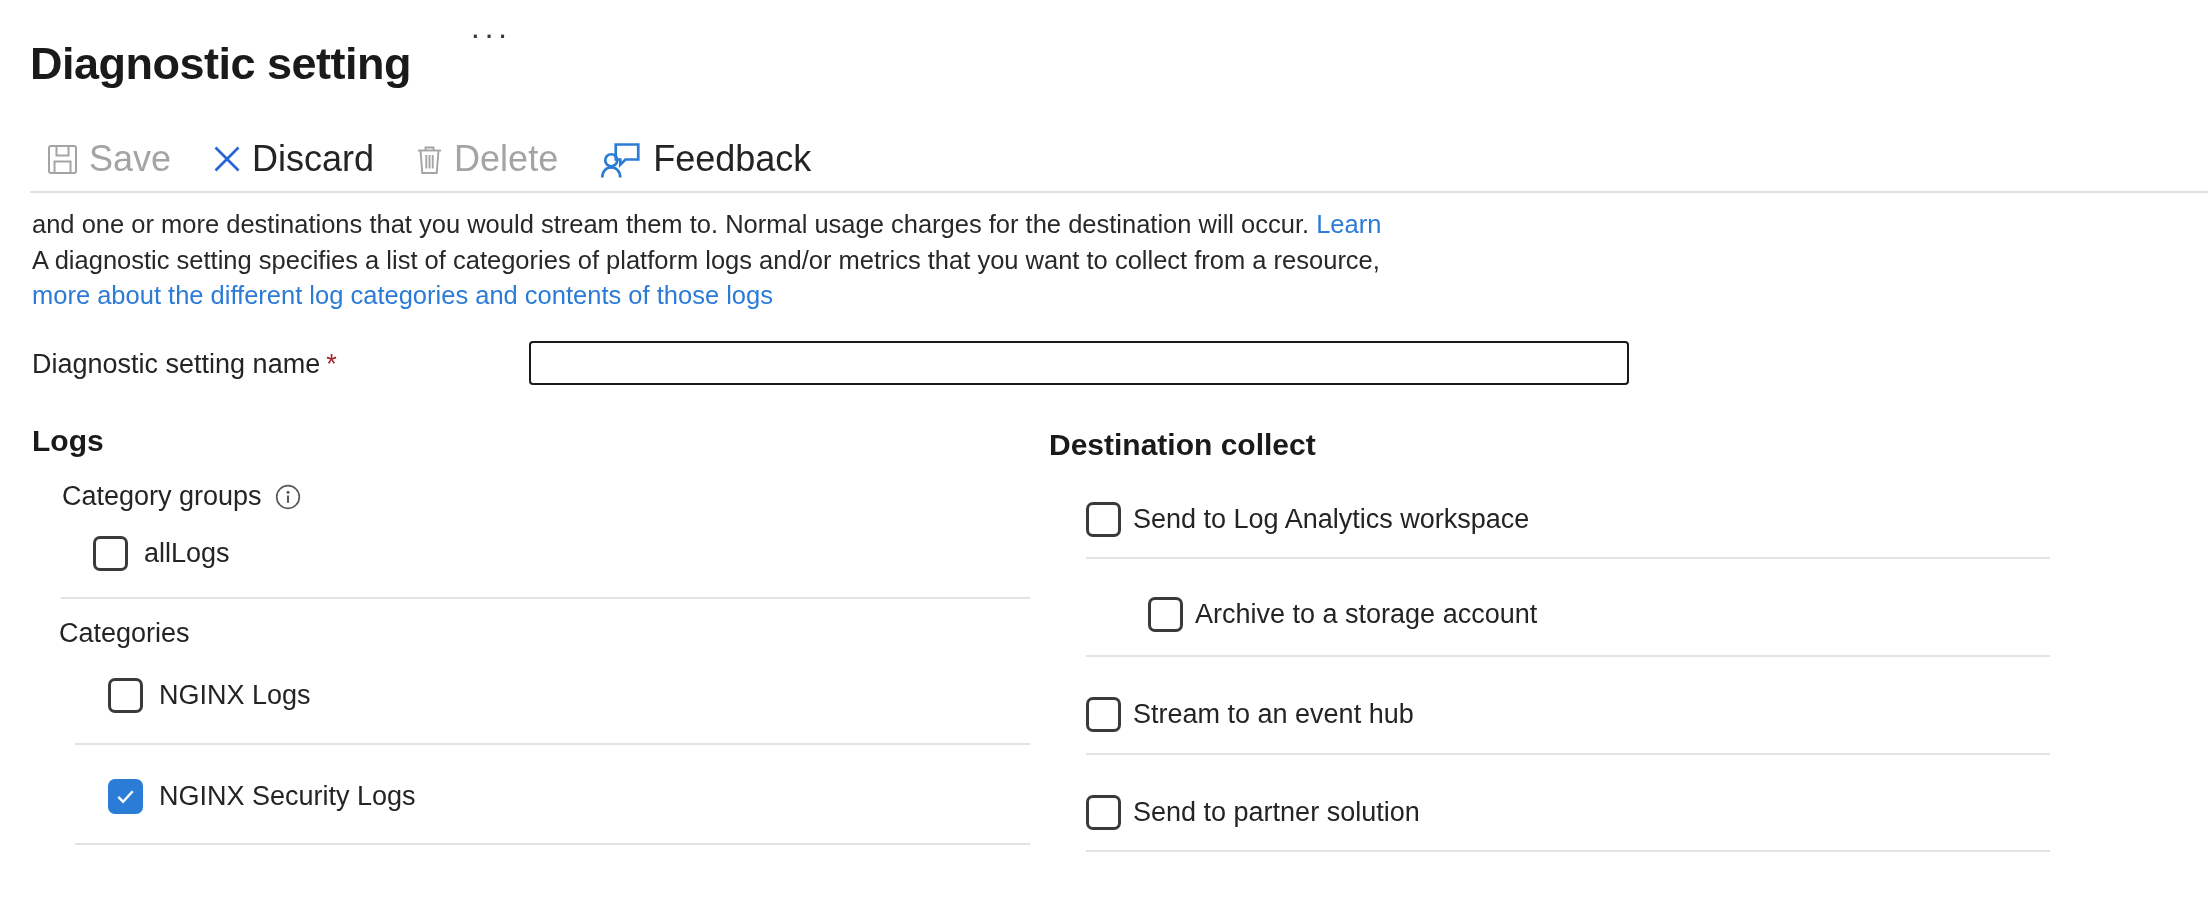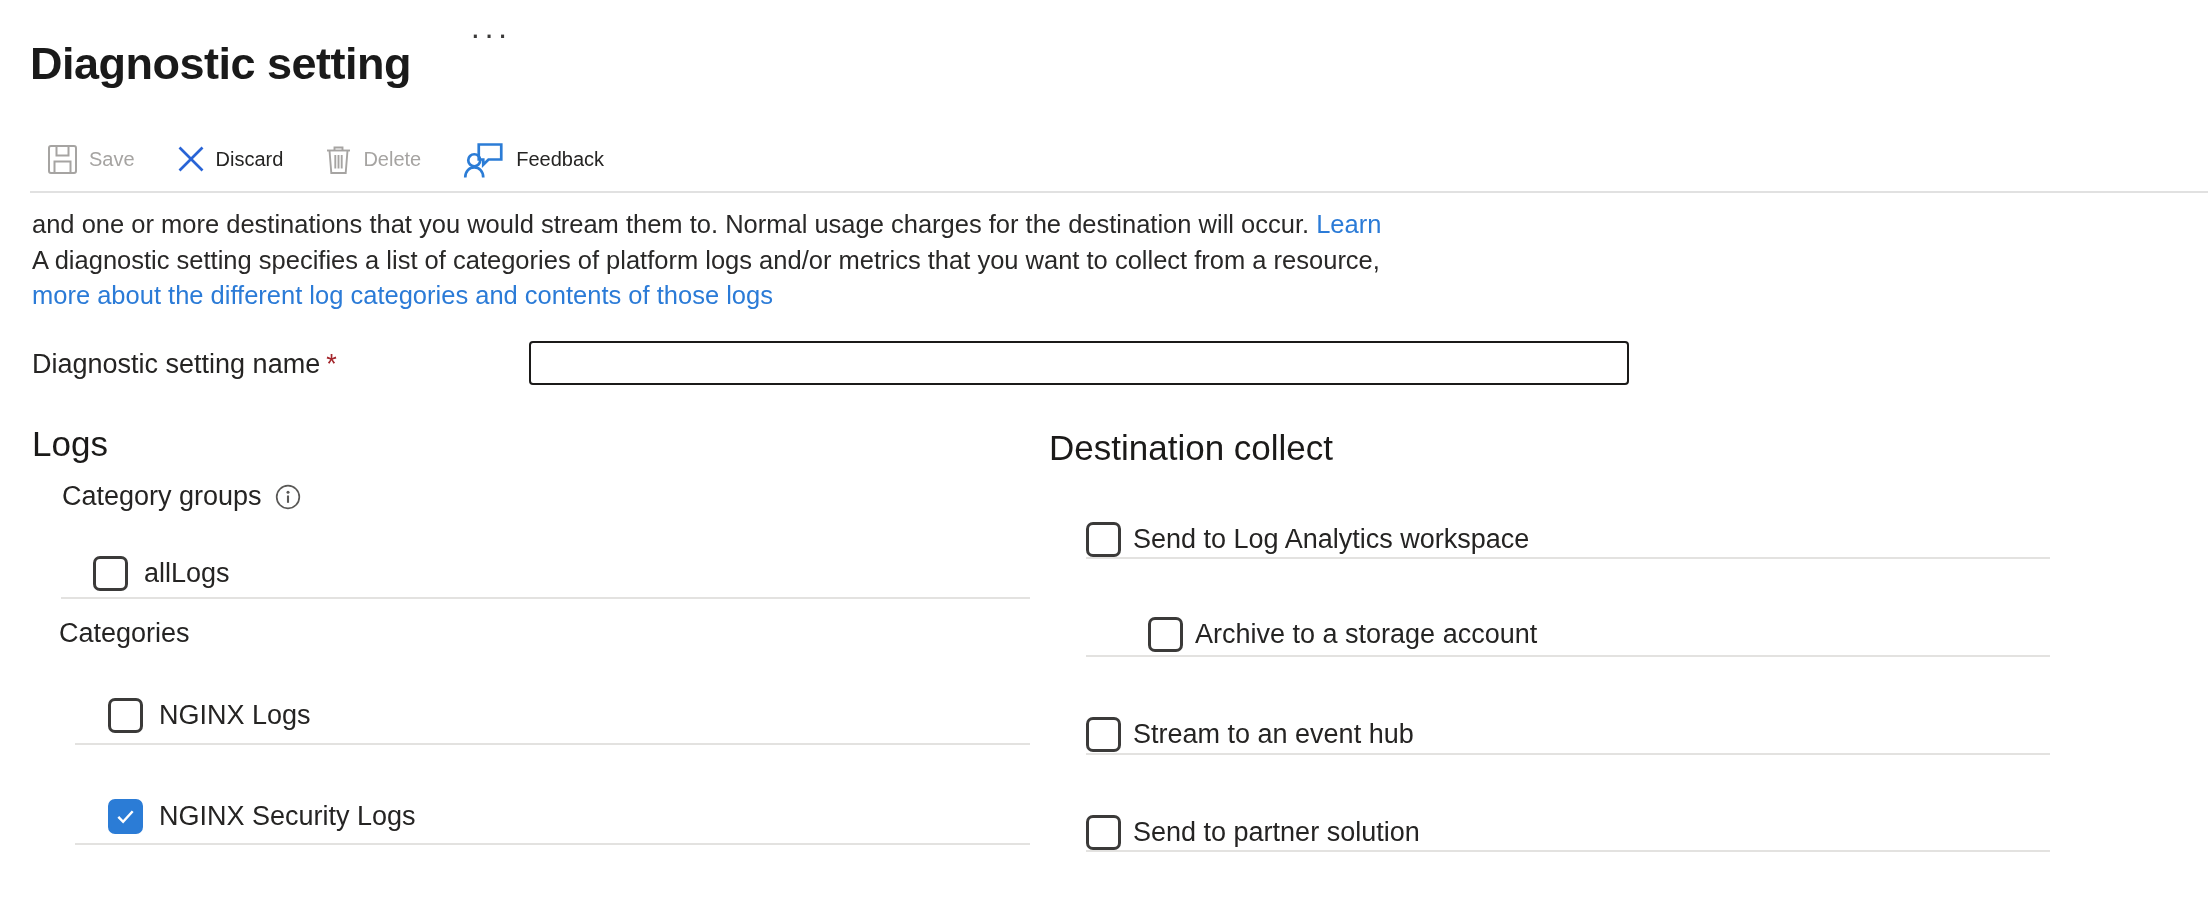"Save" .tb-btn { font-size: 20px -> 36px }
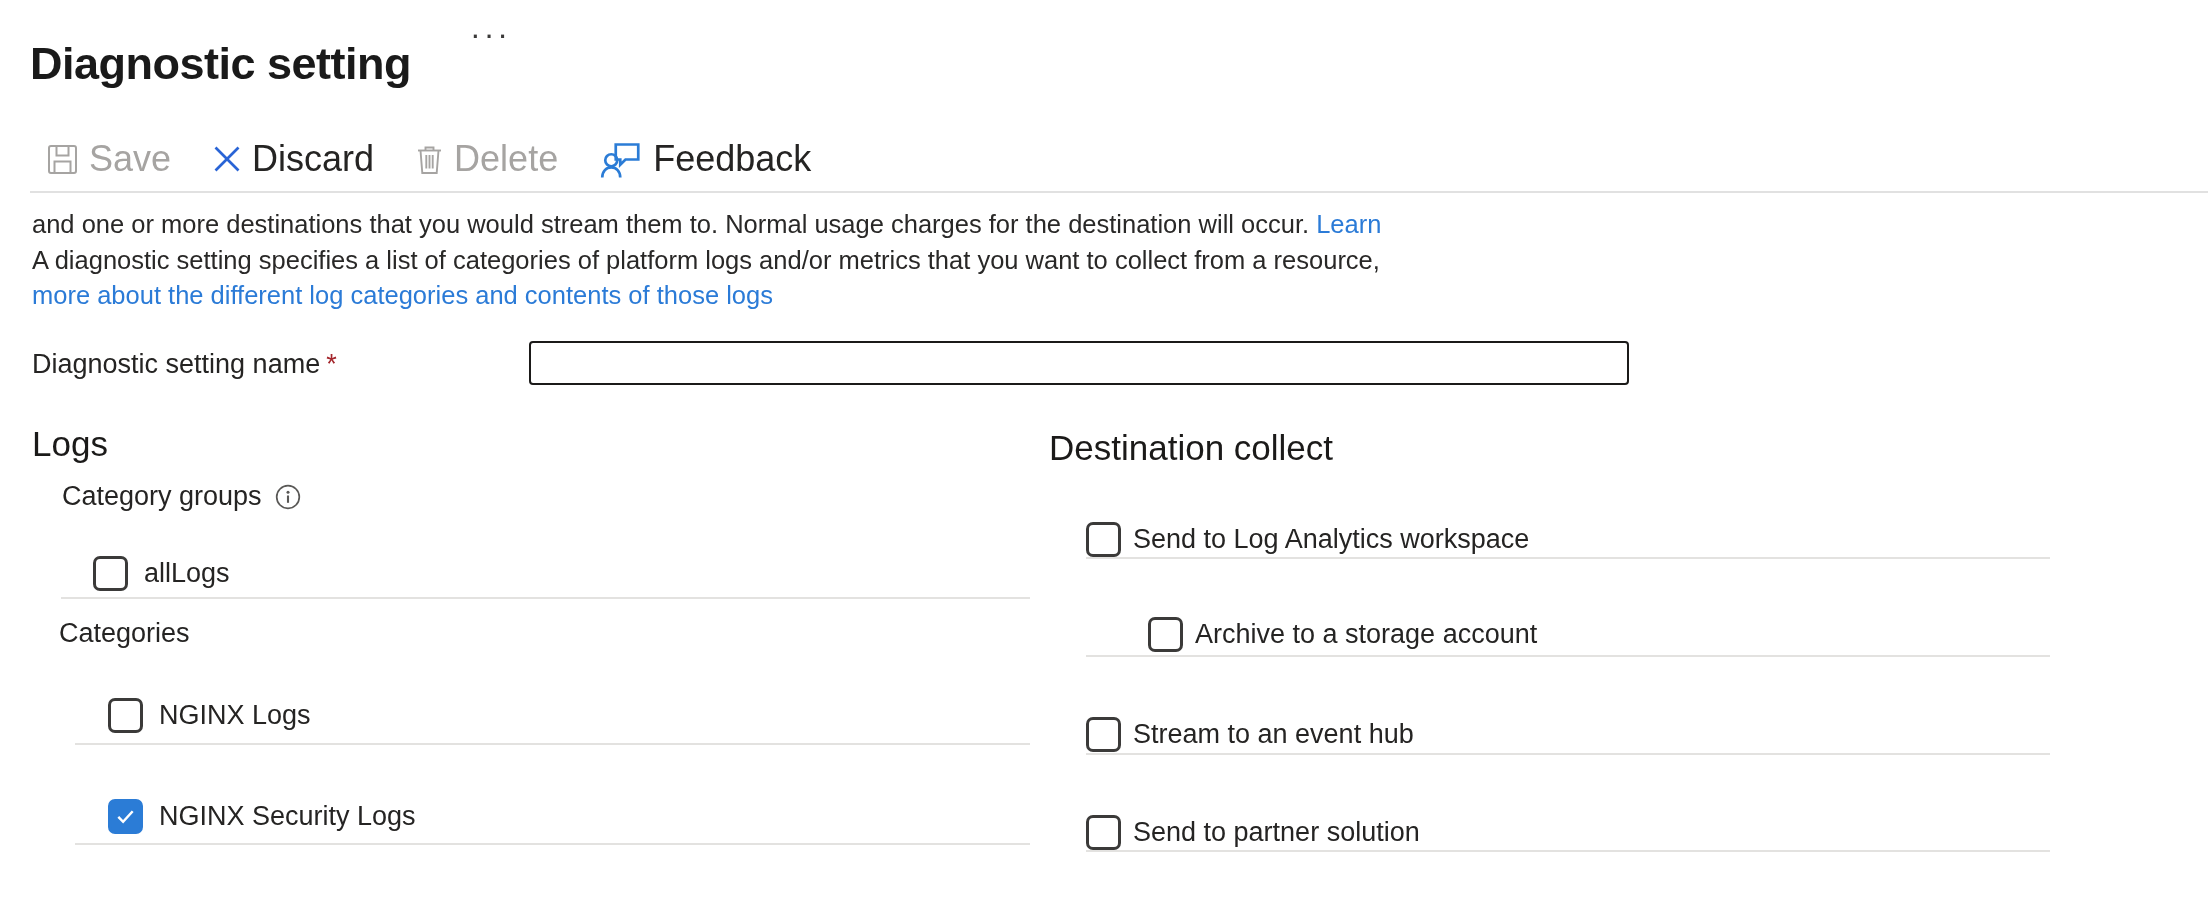"Logs" .sec-heading { font-size: 35px -> 30px; font-weight: 400 -> 700 }
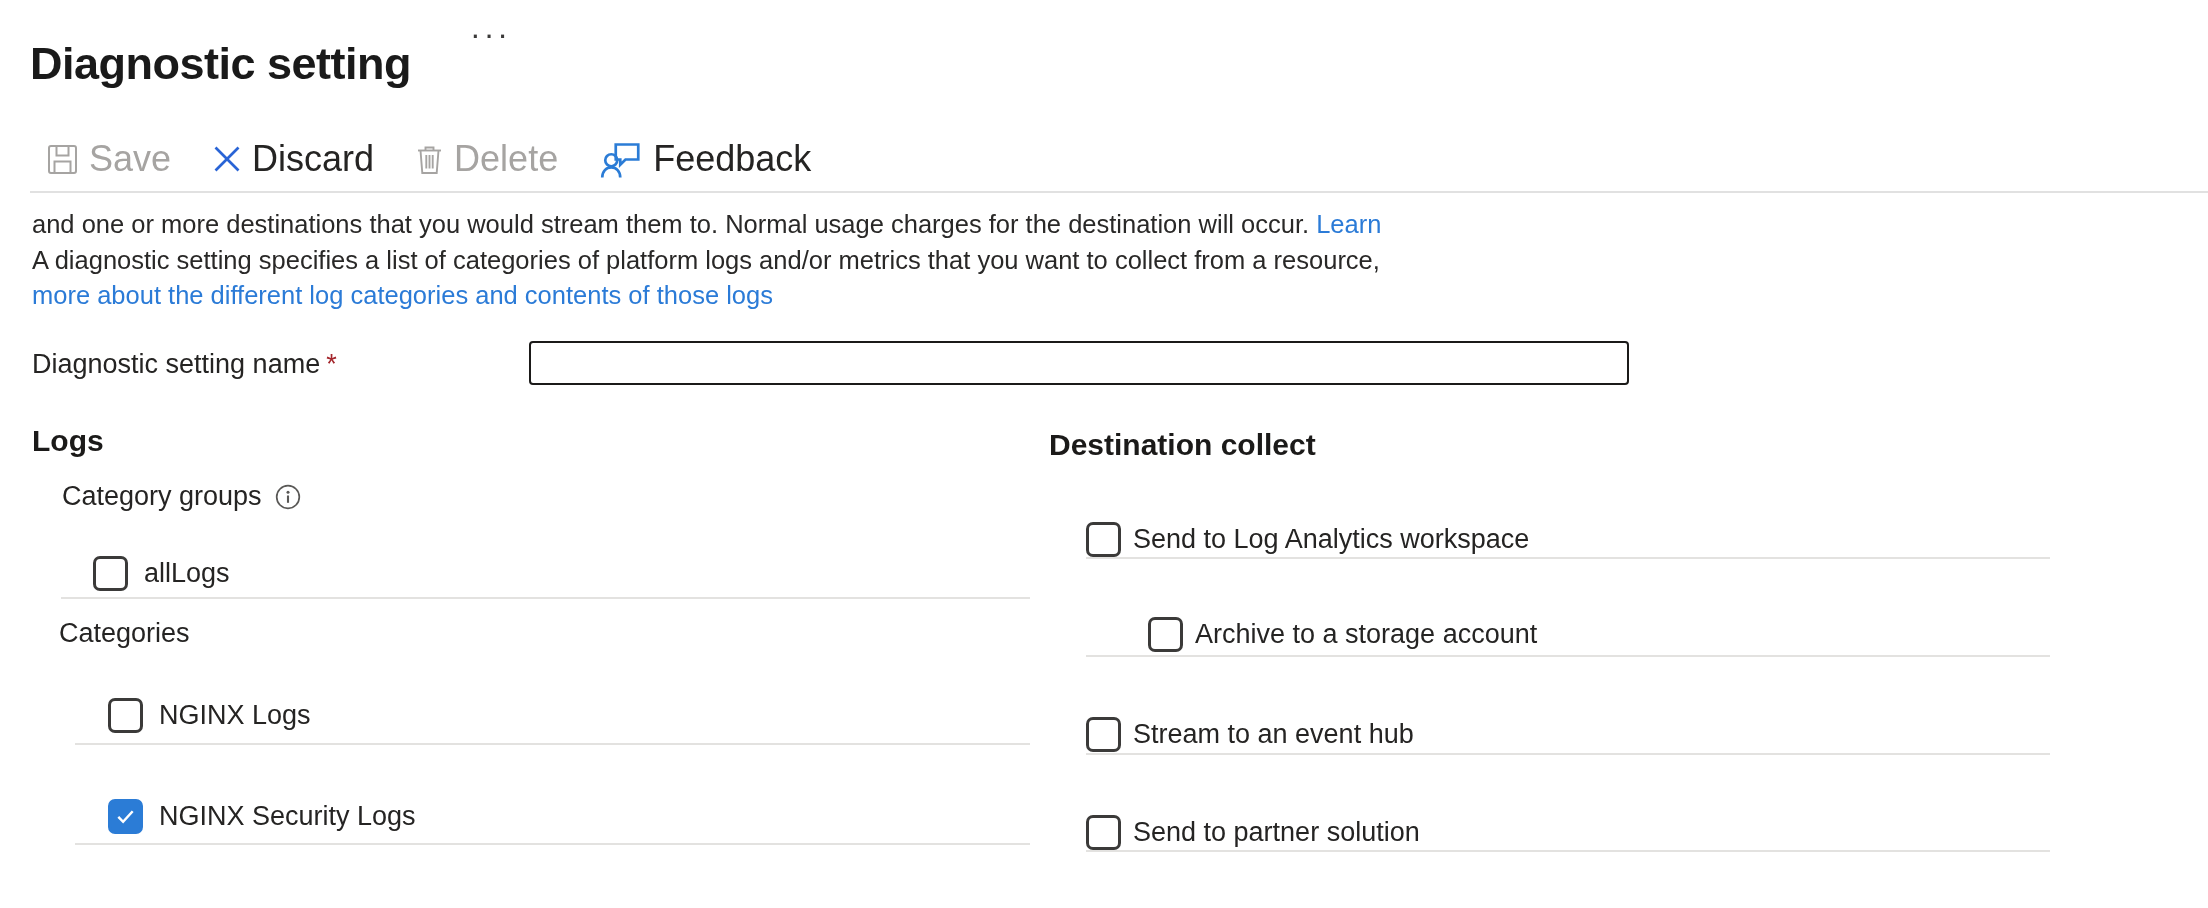"Send to Log Analytics workspace" .chk-row { margin-top: 20px -> none }
